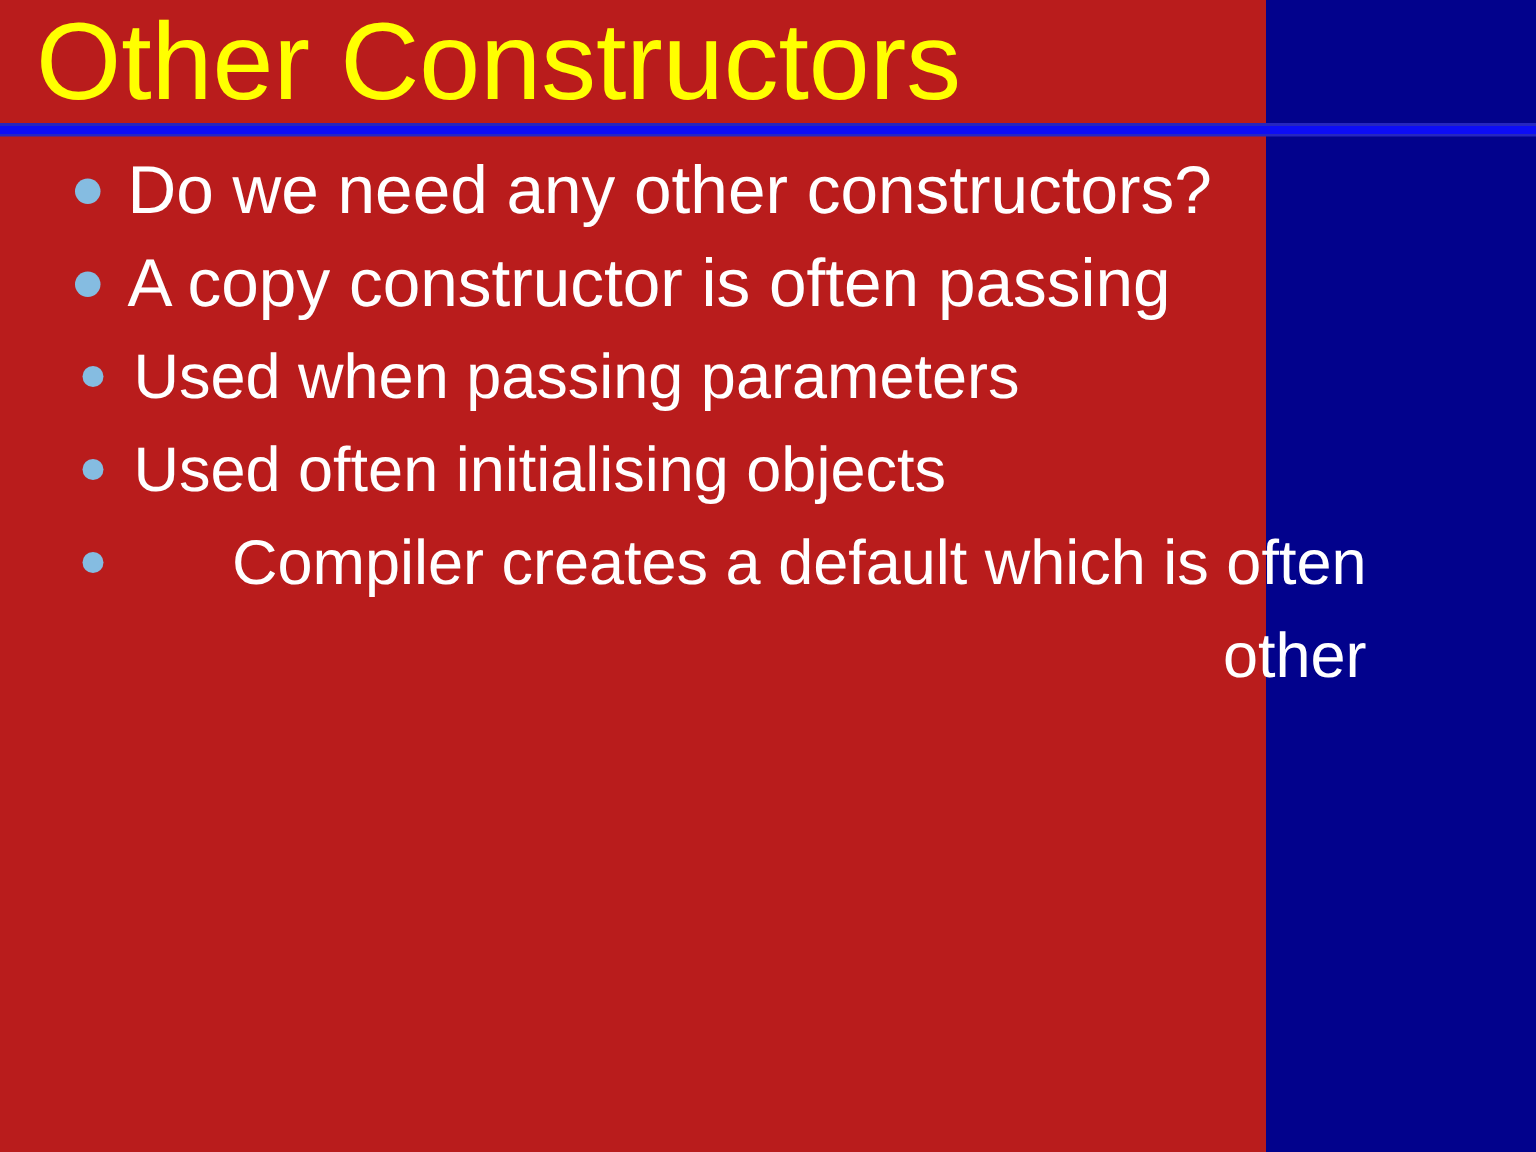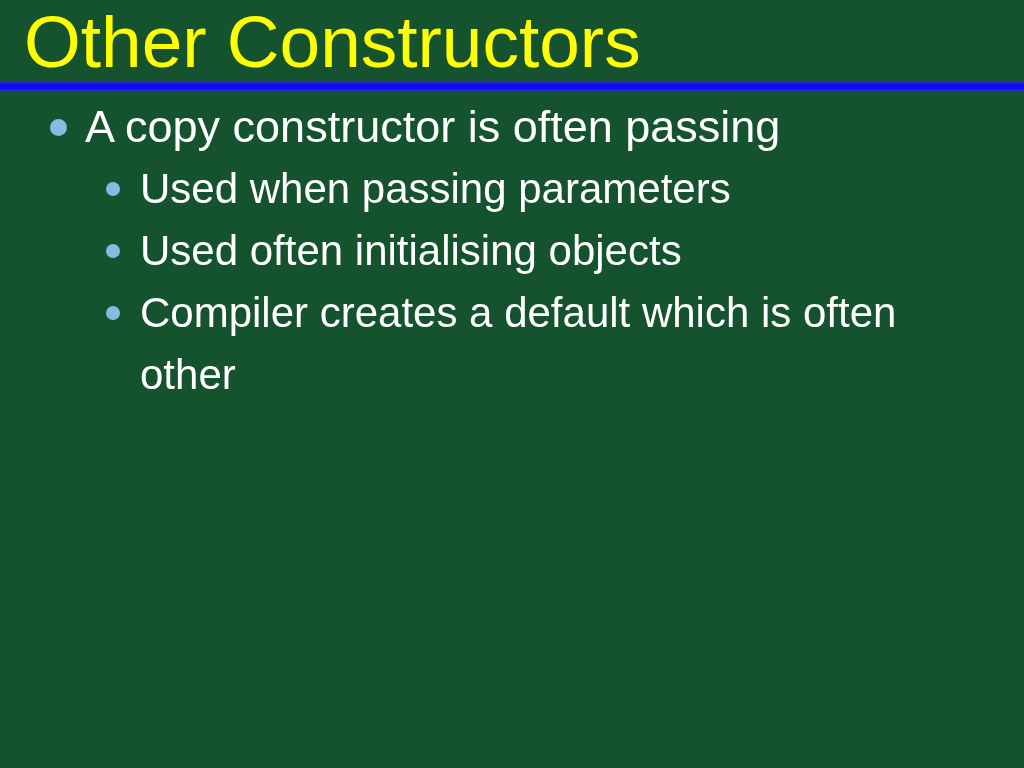"Other Constructors" .slide { background: #14532d -> #b91c1c; text-align: none -> right; width: 1024px -> 844px }
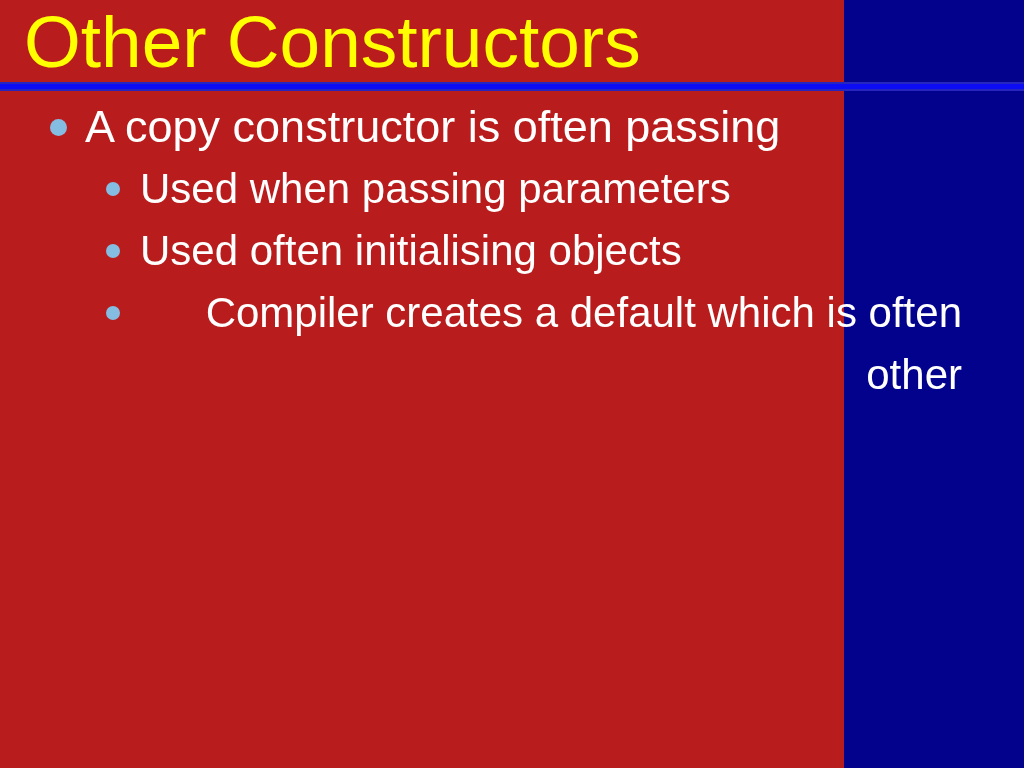"Do we need any other" div.bullet-item { html: none -> <div> <span></span> <span>Do we need any other constructors?</span> </div> }
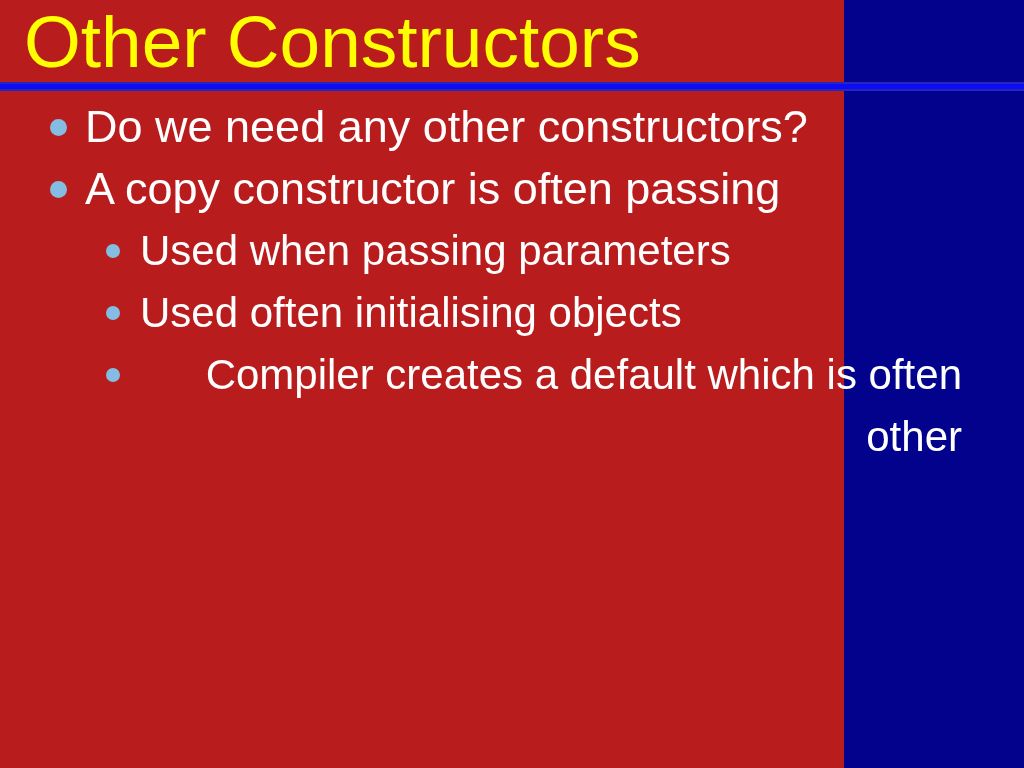"Used when passing parameters" .sub-bullet-item { padding-left: 106px -> 55px }
